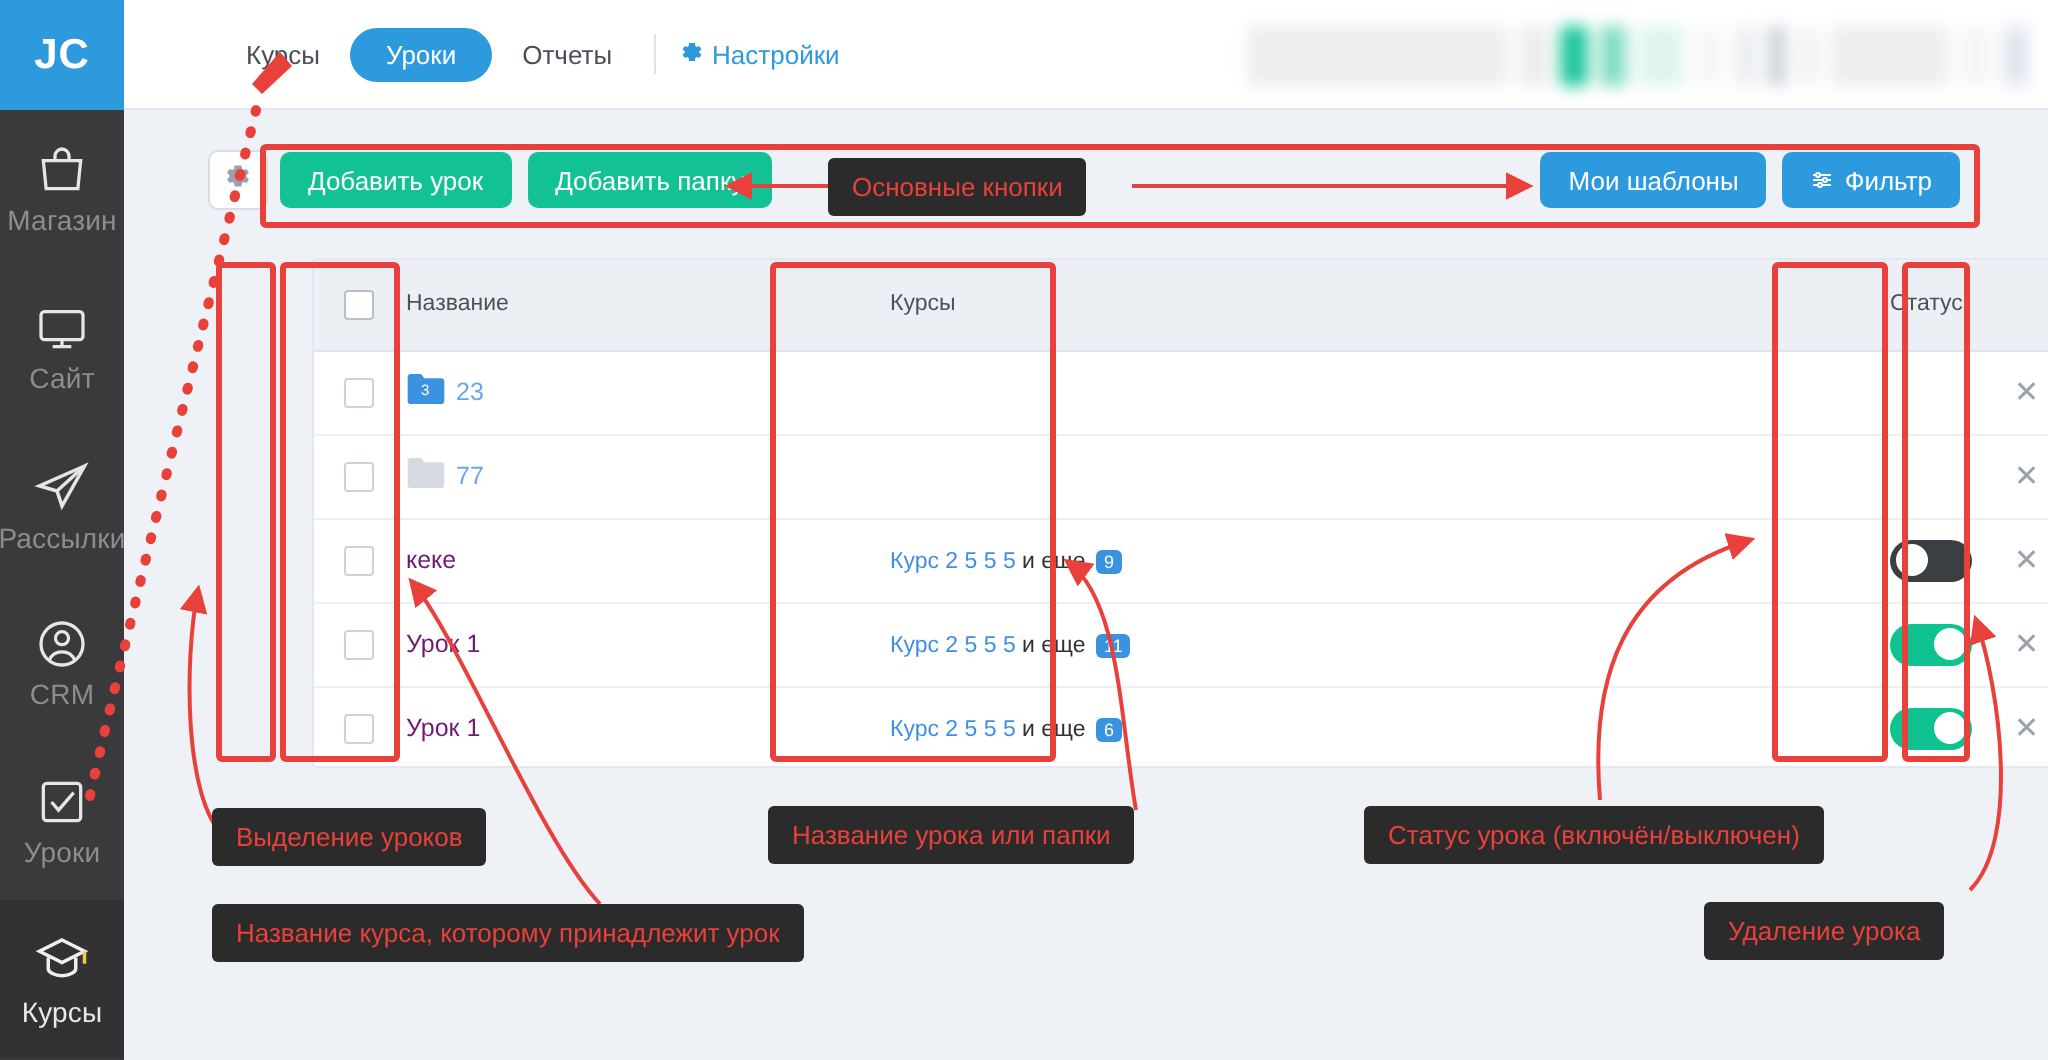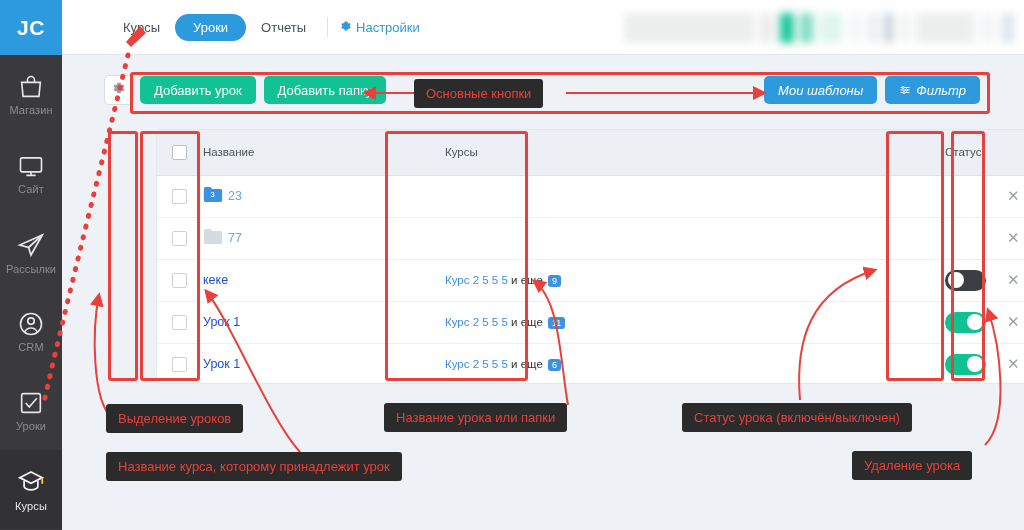"Мои шаблоны" .btn-blue { font-style: italic -> none }
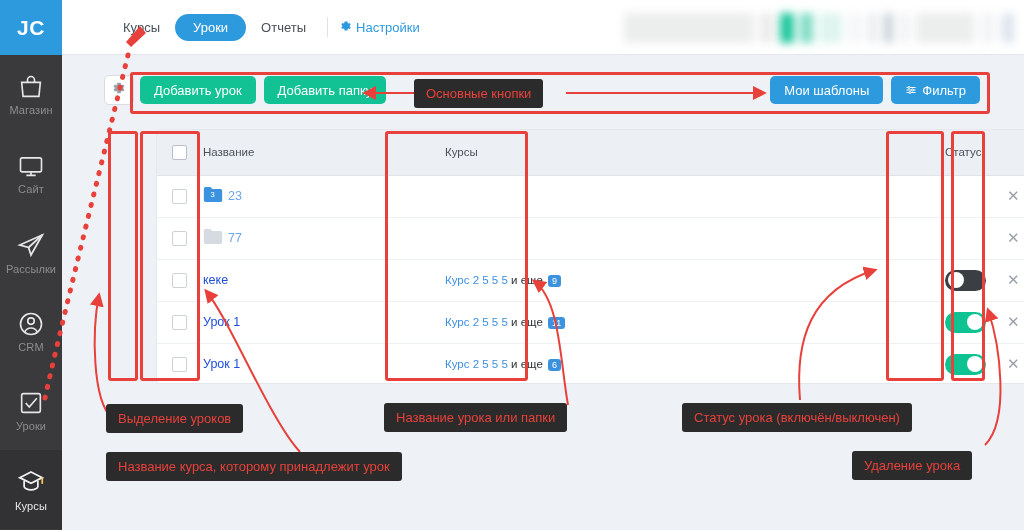"Магазин" .nav-label { font-size: 11px -> 14px }
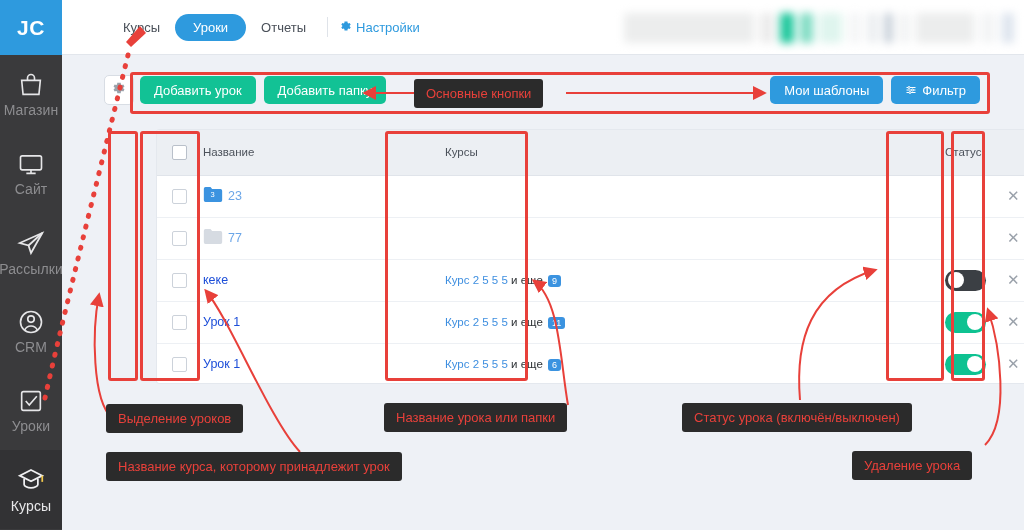"кеке" .name-link { color: #1d4ed8 -> #701a75 }
